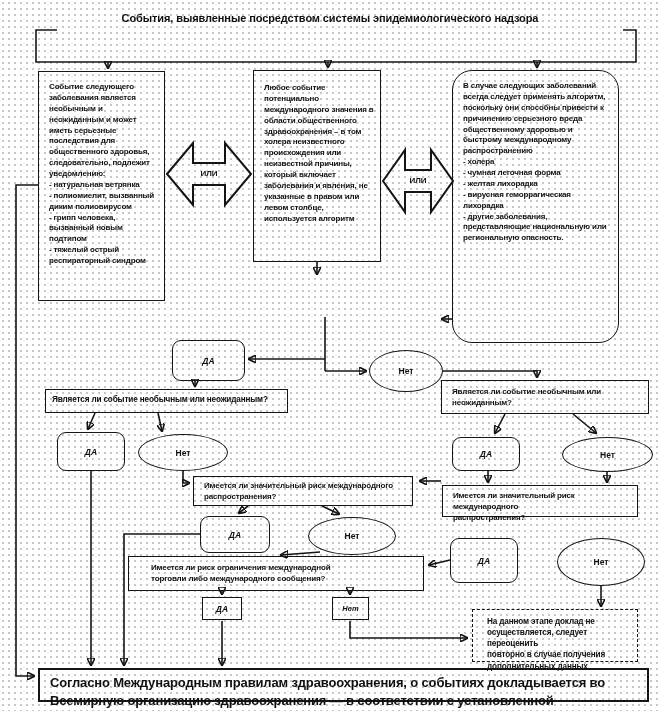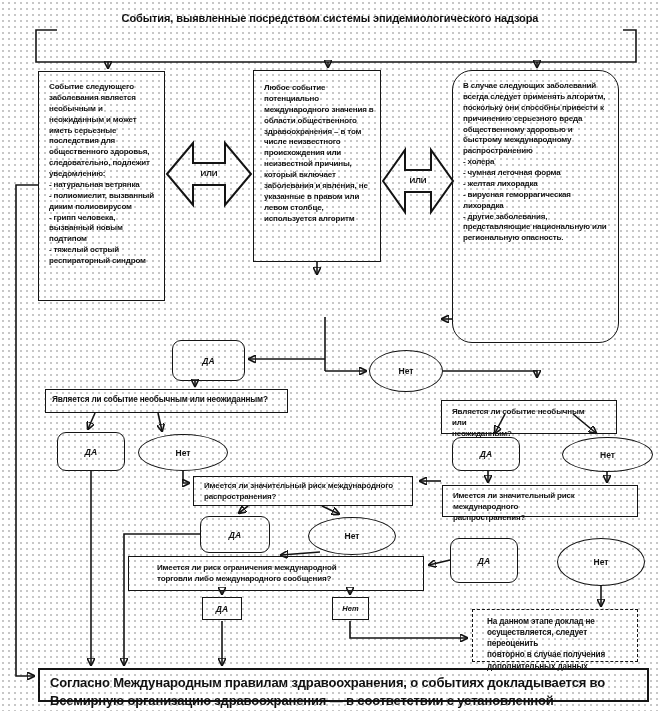"Любое событие потенциально" div.bx { text: числе -> холера }
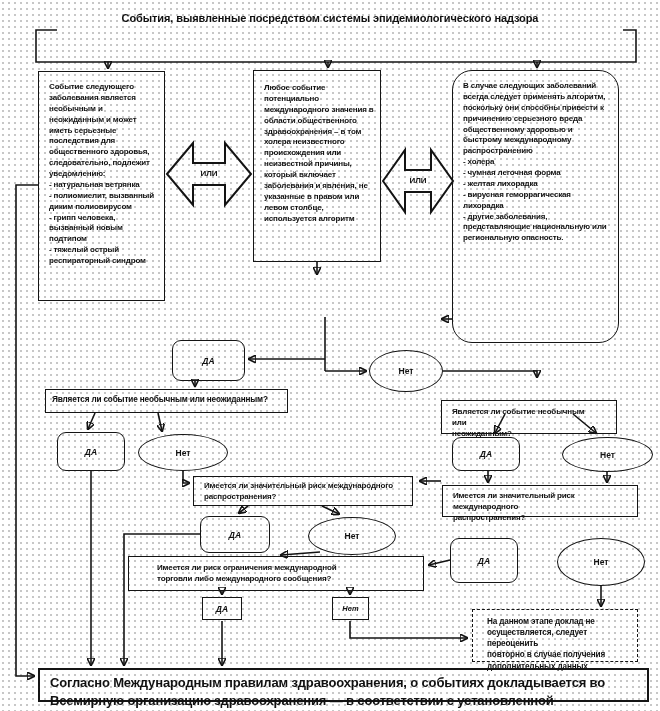"Является ли событие необычным или" div.bx { margin-top: 20px -> none; width: 176px -> 208px }
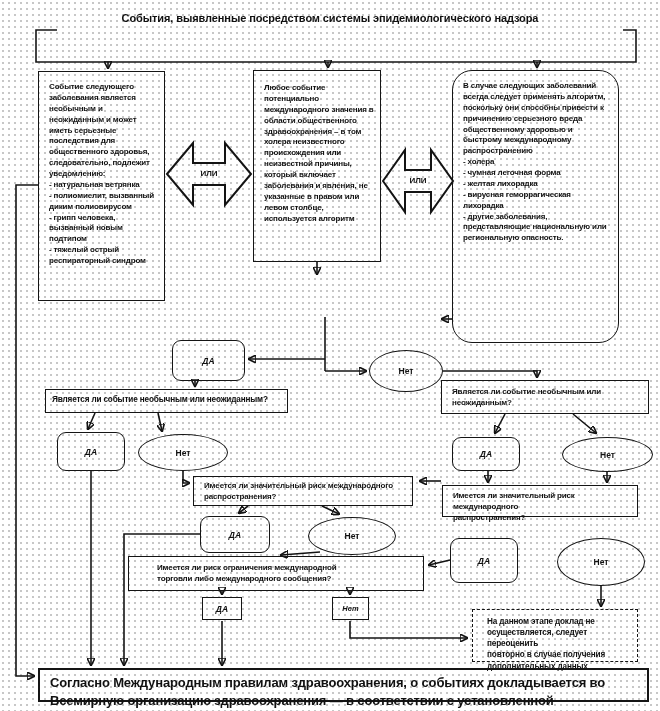"Имеется ли риск ограничения" div.bx { padding: 6px 6px 0 28px -> 6px 6px 0 22px }
